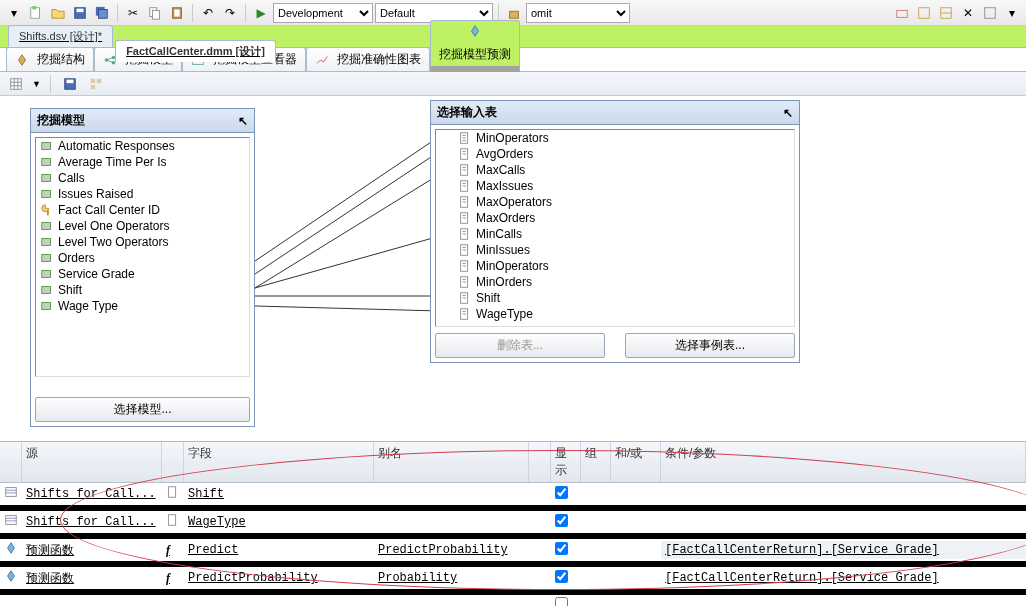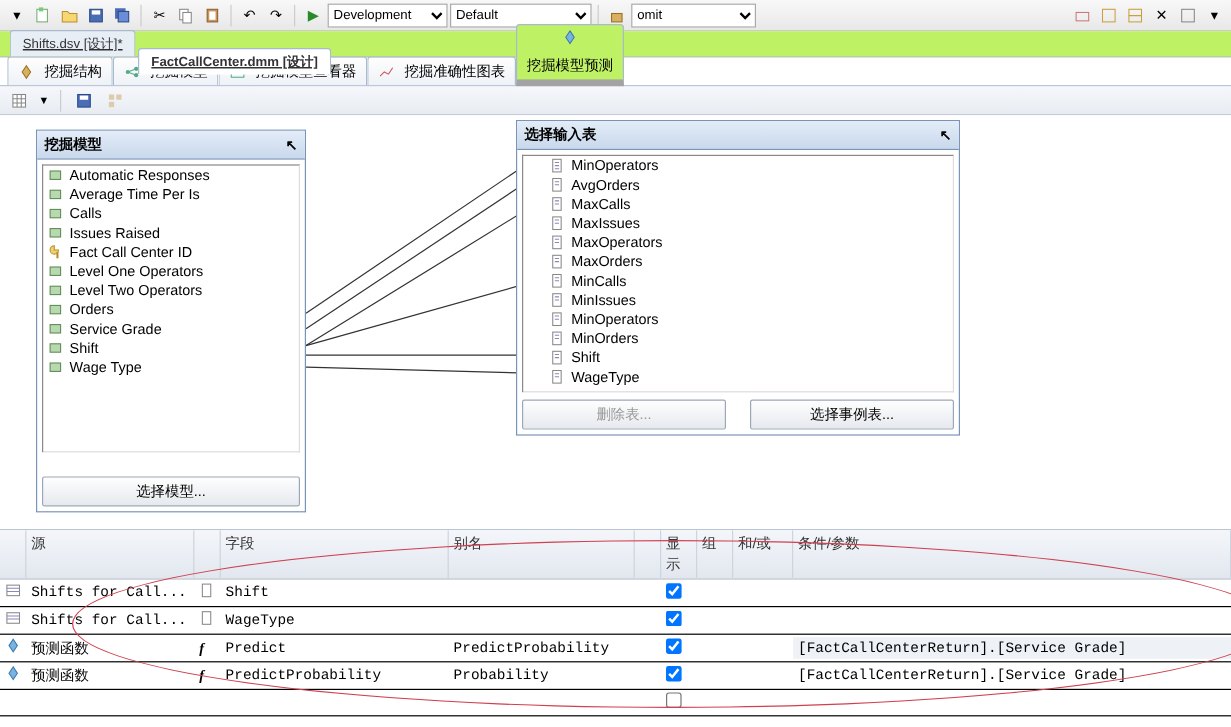"Shifts for Call..." .grid-row { border-bottom: 1px solid #000000 -> 6px solid #000000; text-decoration: none -> underline }
